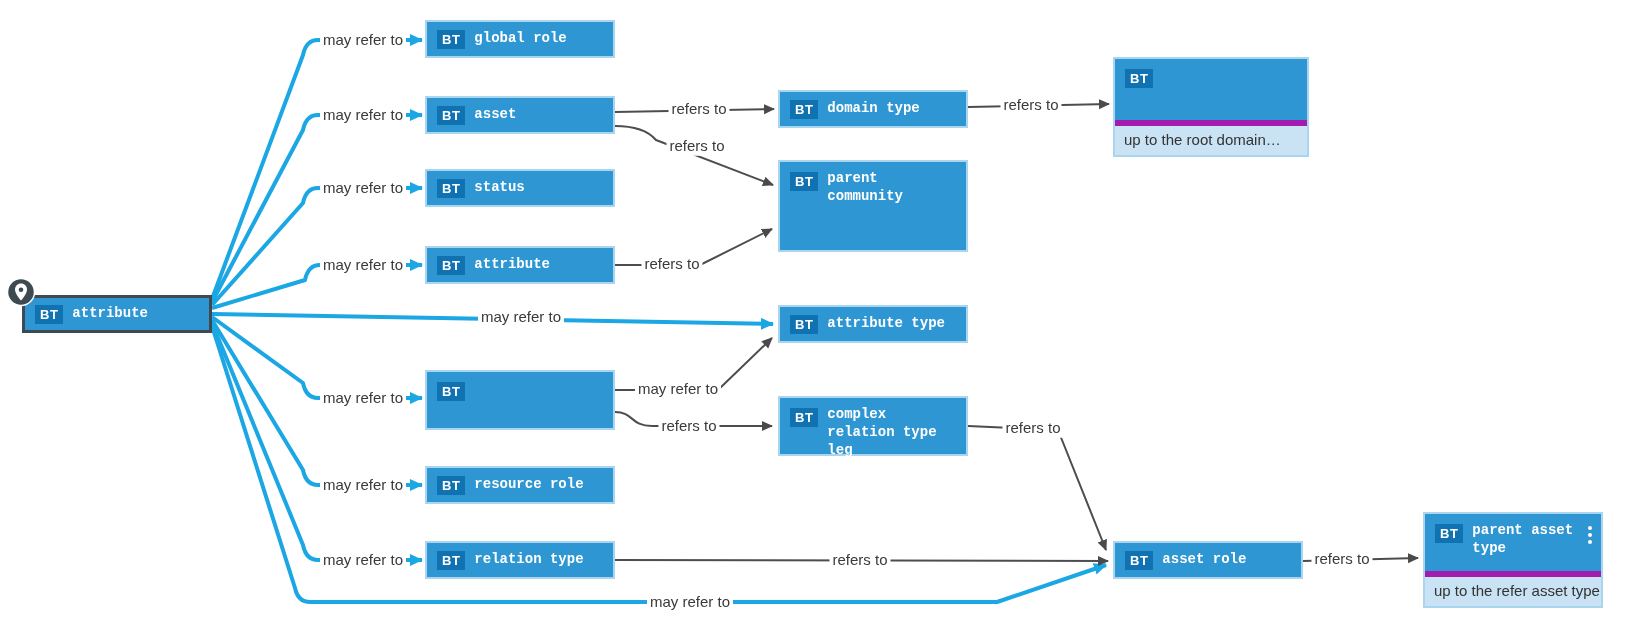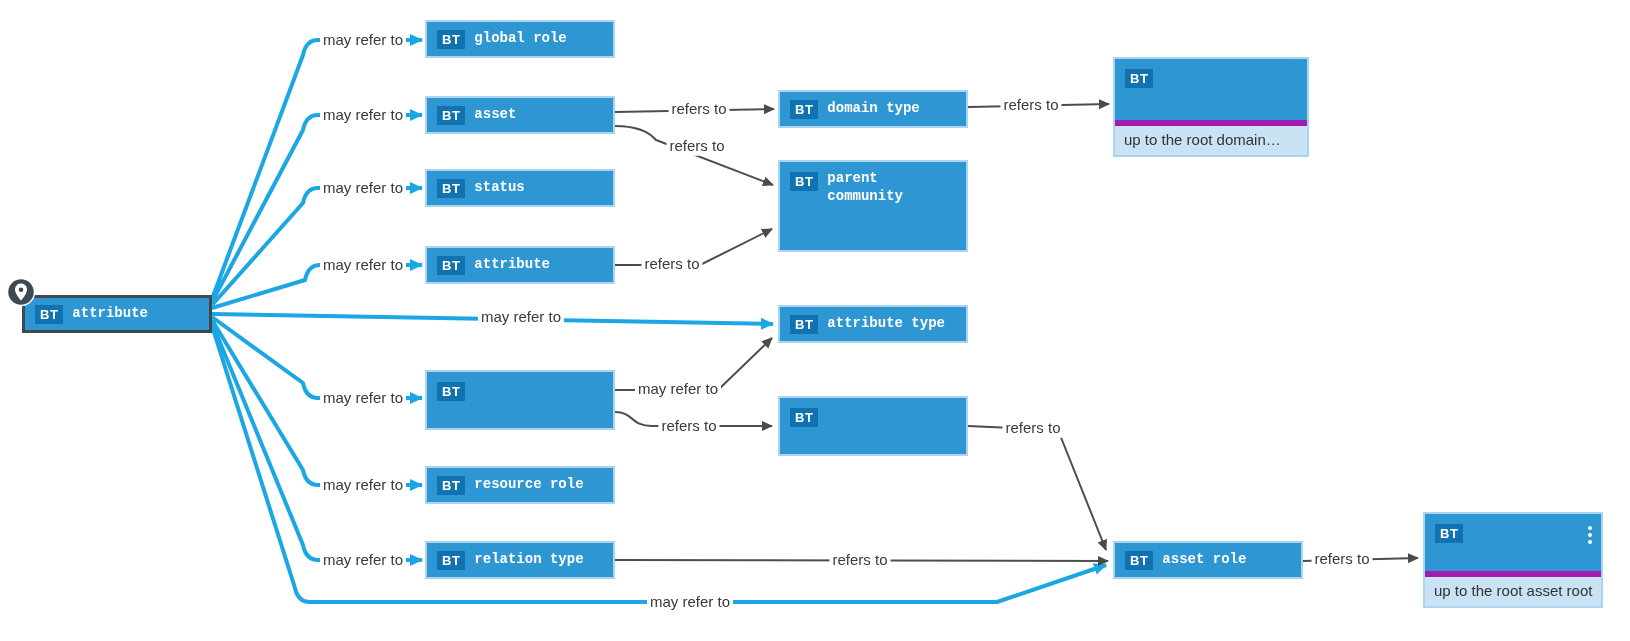"complex relation type leg" span.node-label { html: none -> <span>complex relation type leg</span> }
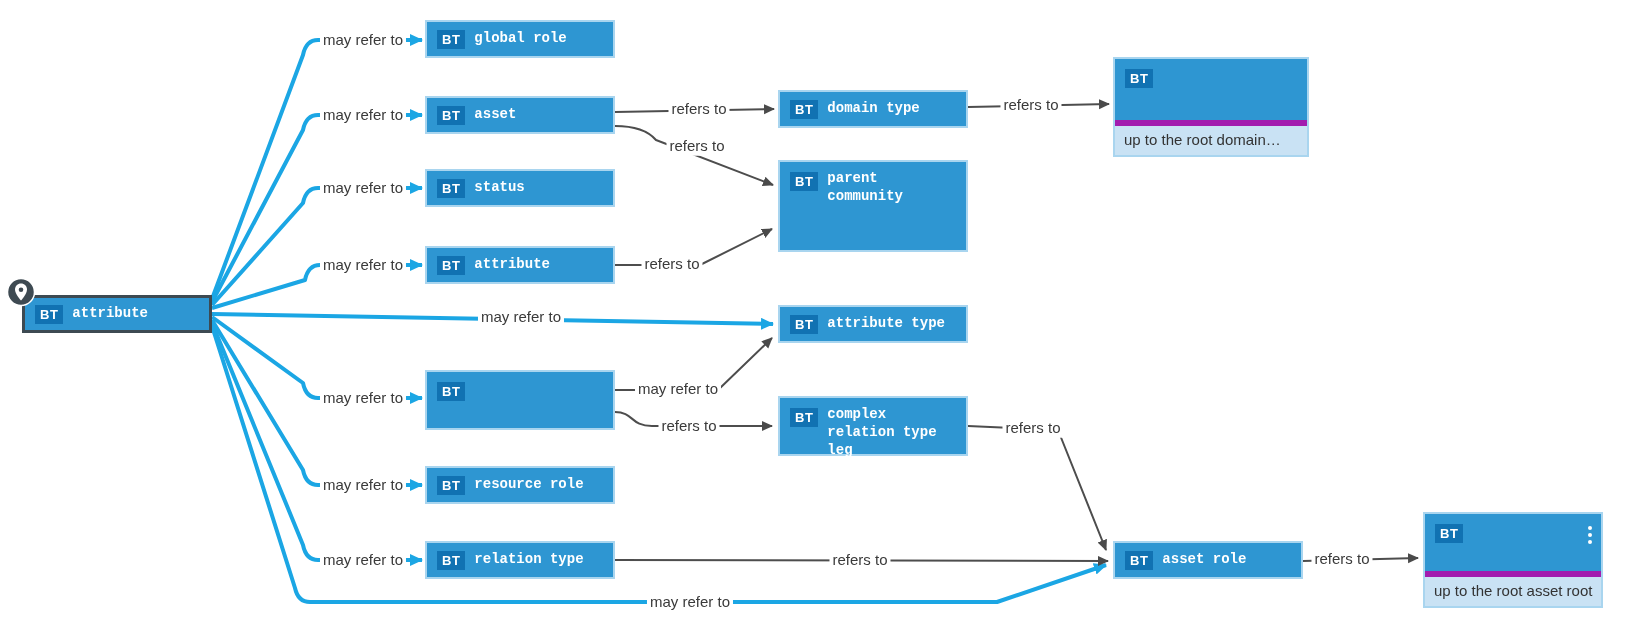"parent asset type" span.node-label { html: none -> <span>parent asset type</span> }
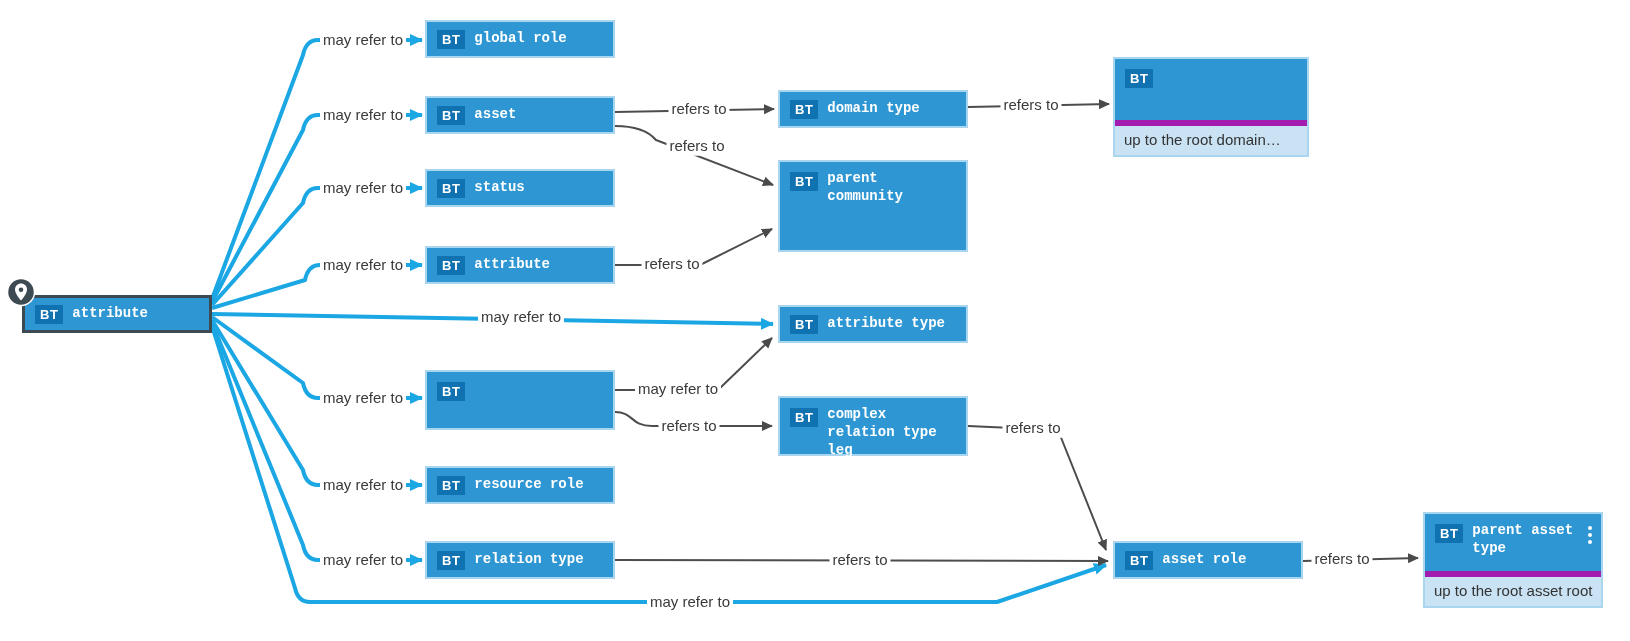"up to the root asset" div.node-footer { text: root asset root -> refer asset type }
